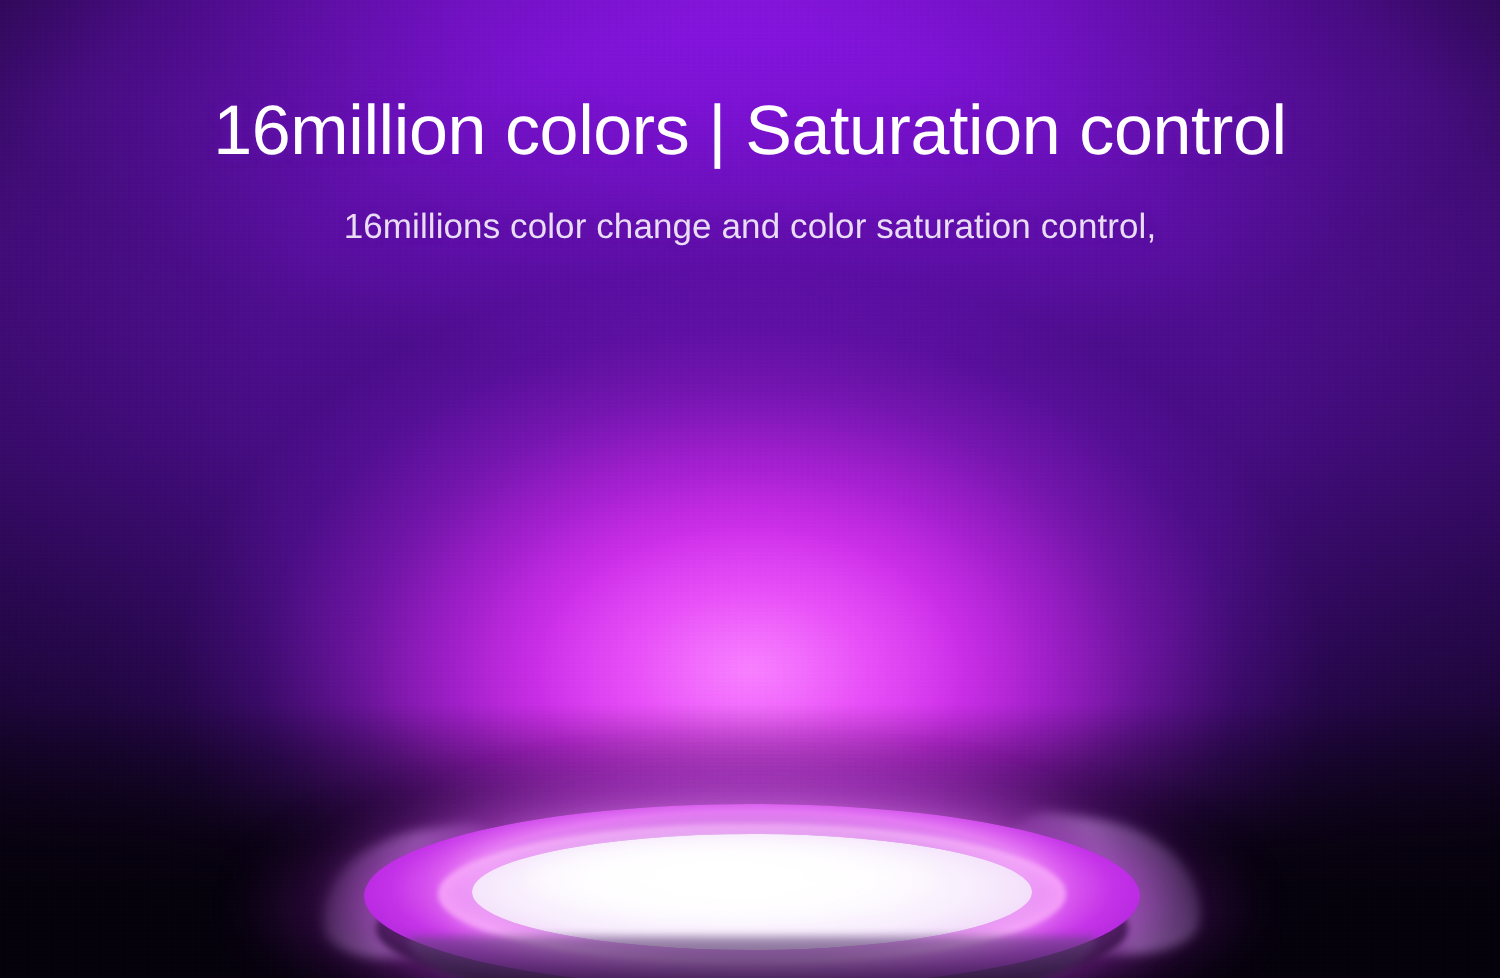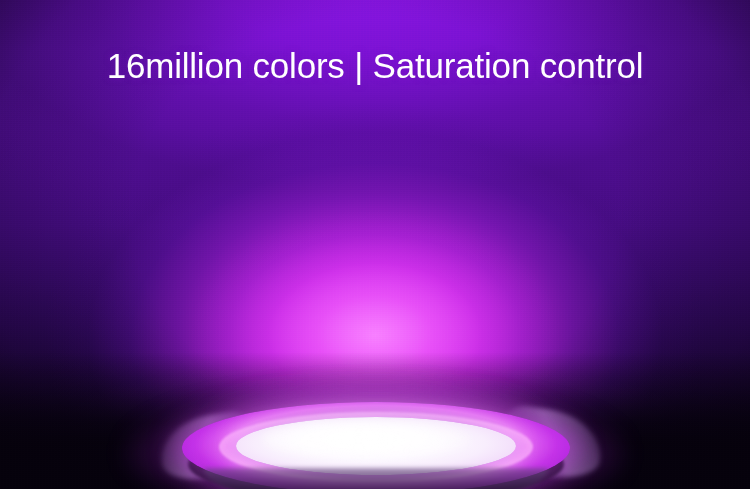"16millions color change and color" span.sub-line { html: none -> <span>16millions color change and color saturation control,</span> }
